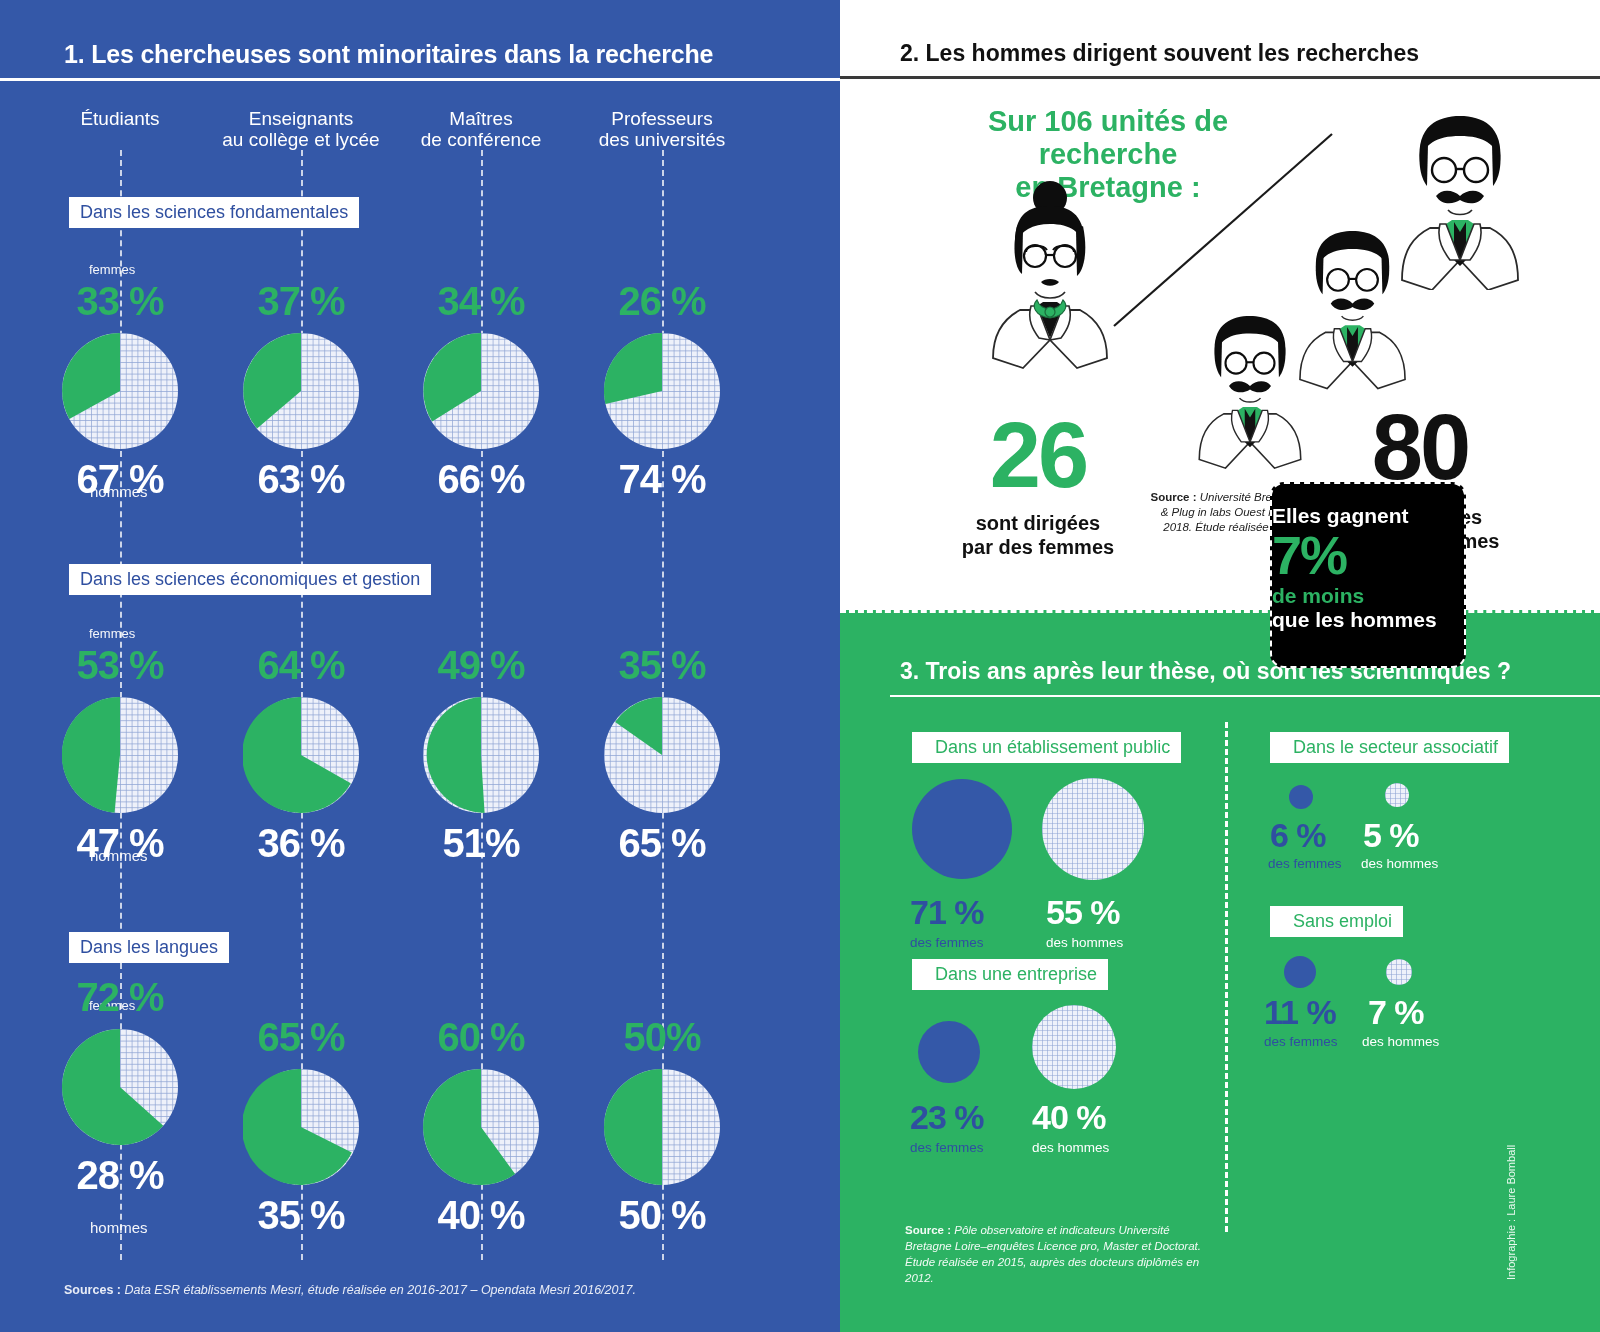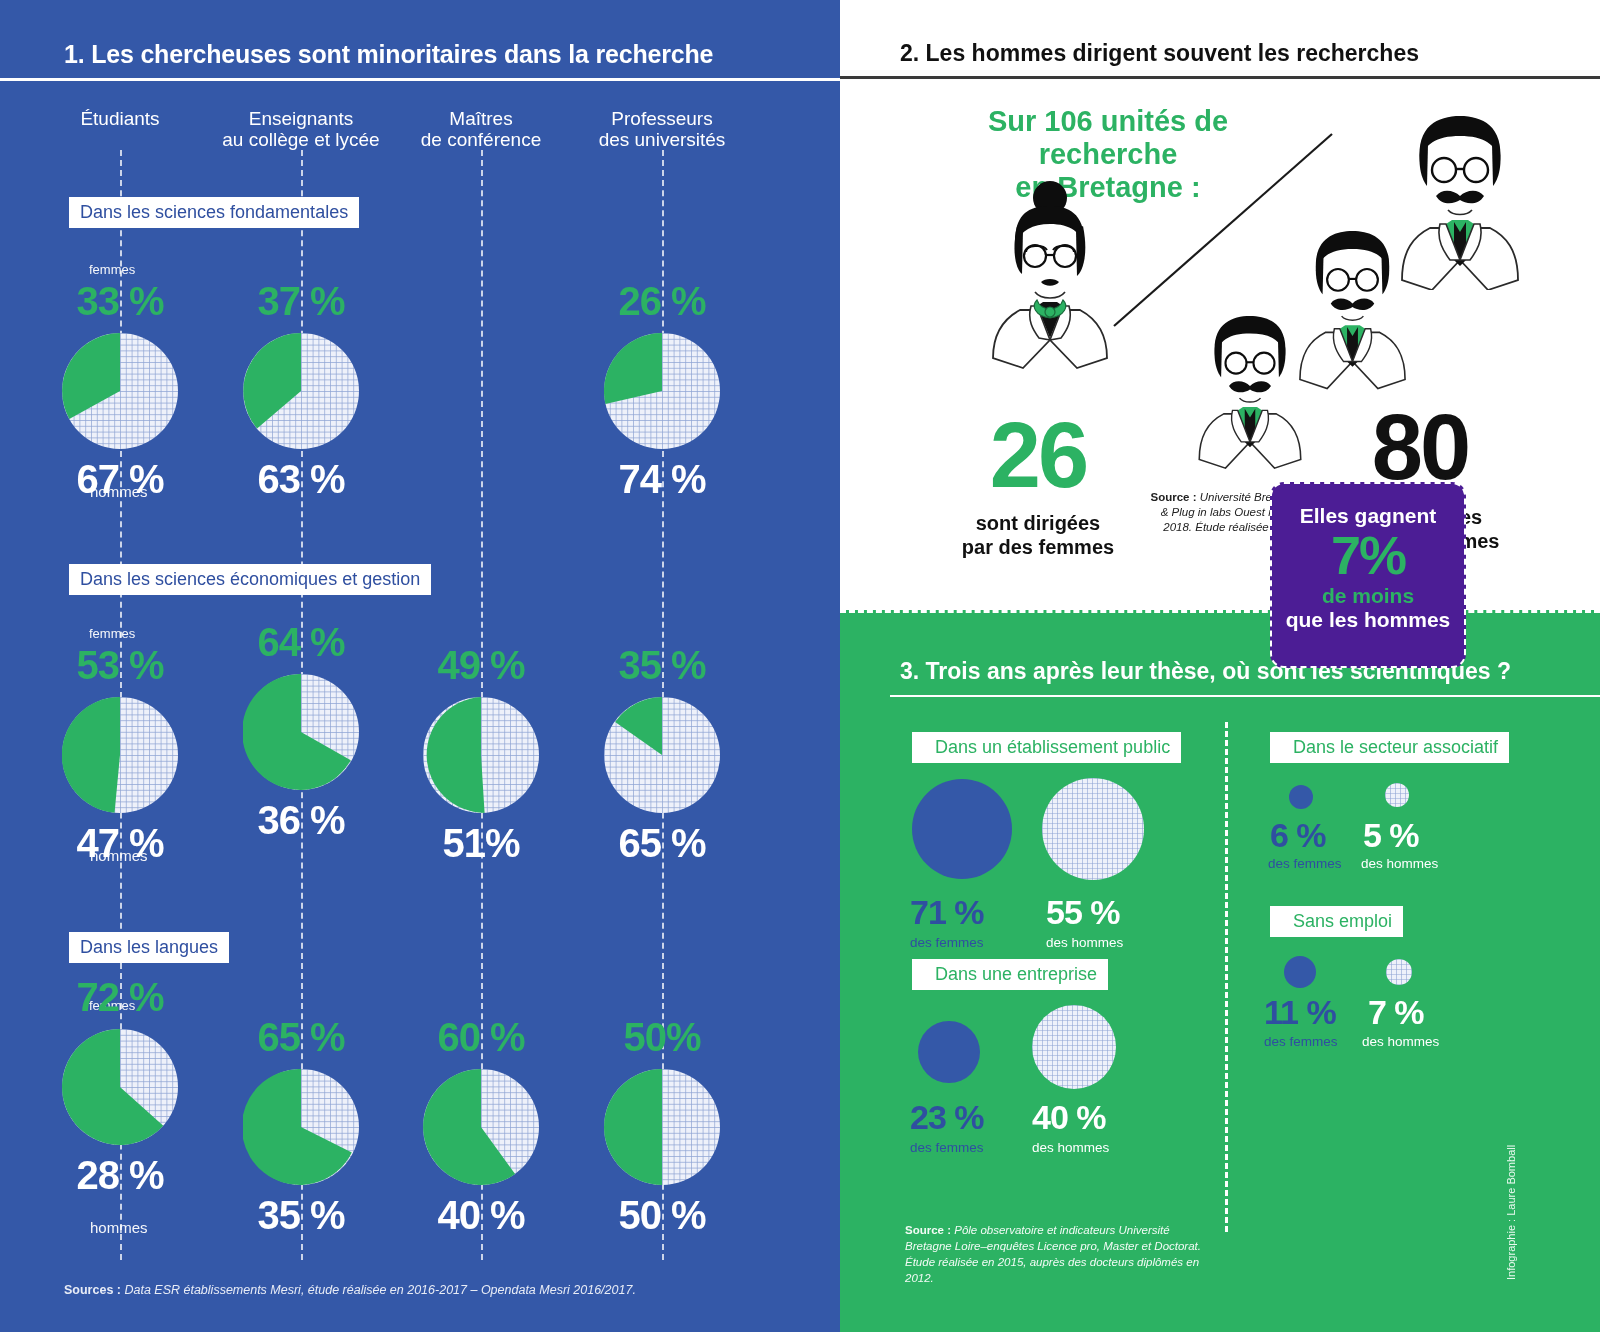"34 %" div.cell { html: none -> <div> <div>34 %</div> <svg> <circle></circle> <path></path> </svg> <div>66 %</div> </div> }
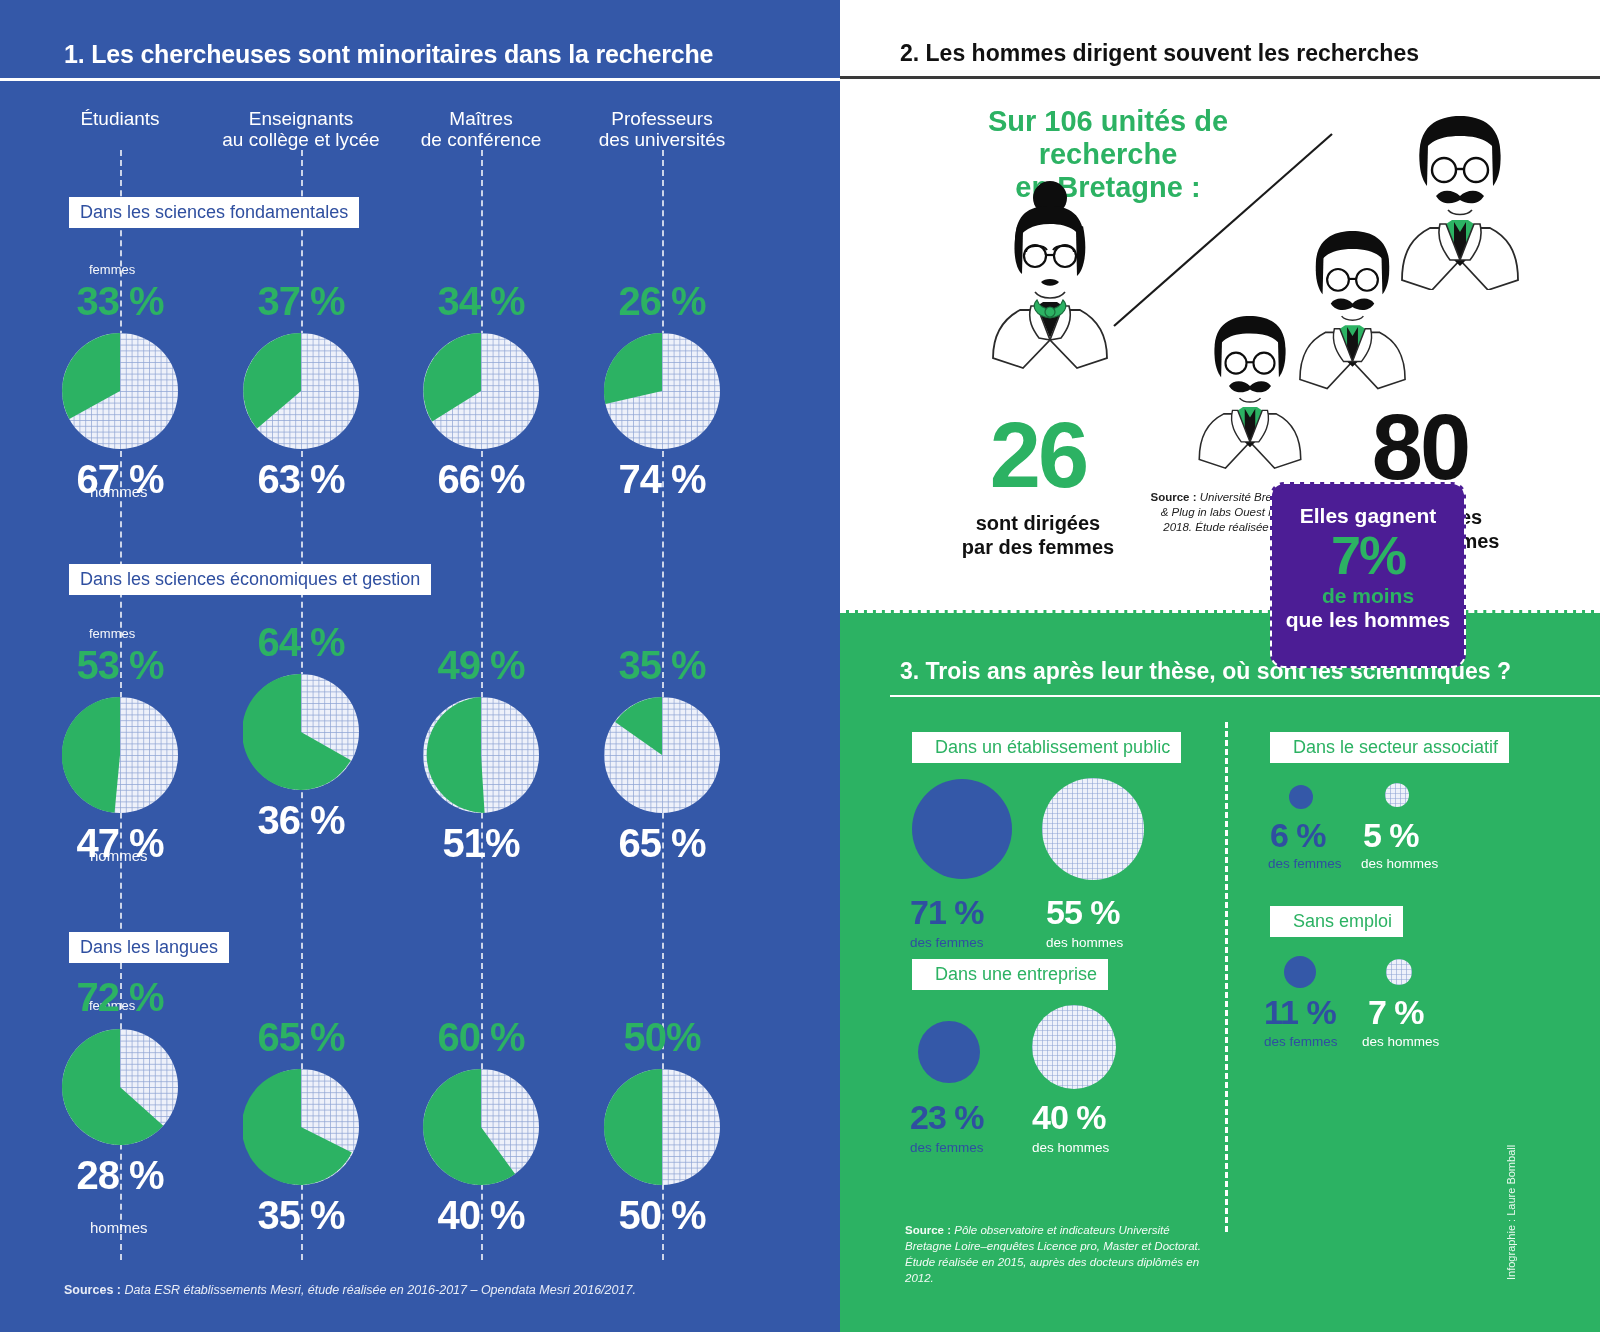"Elles gagnent" .gain-box { background: #4c1d95 -> #000000; text-align: center -> none }
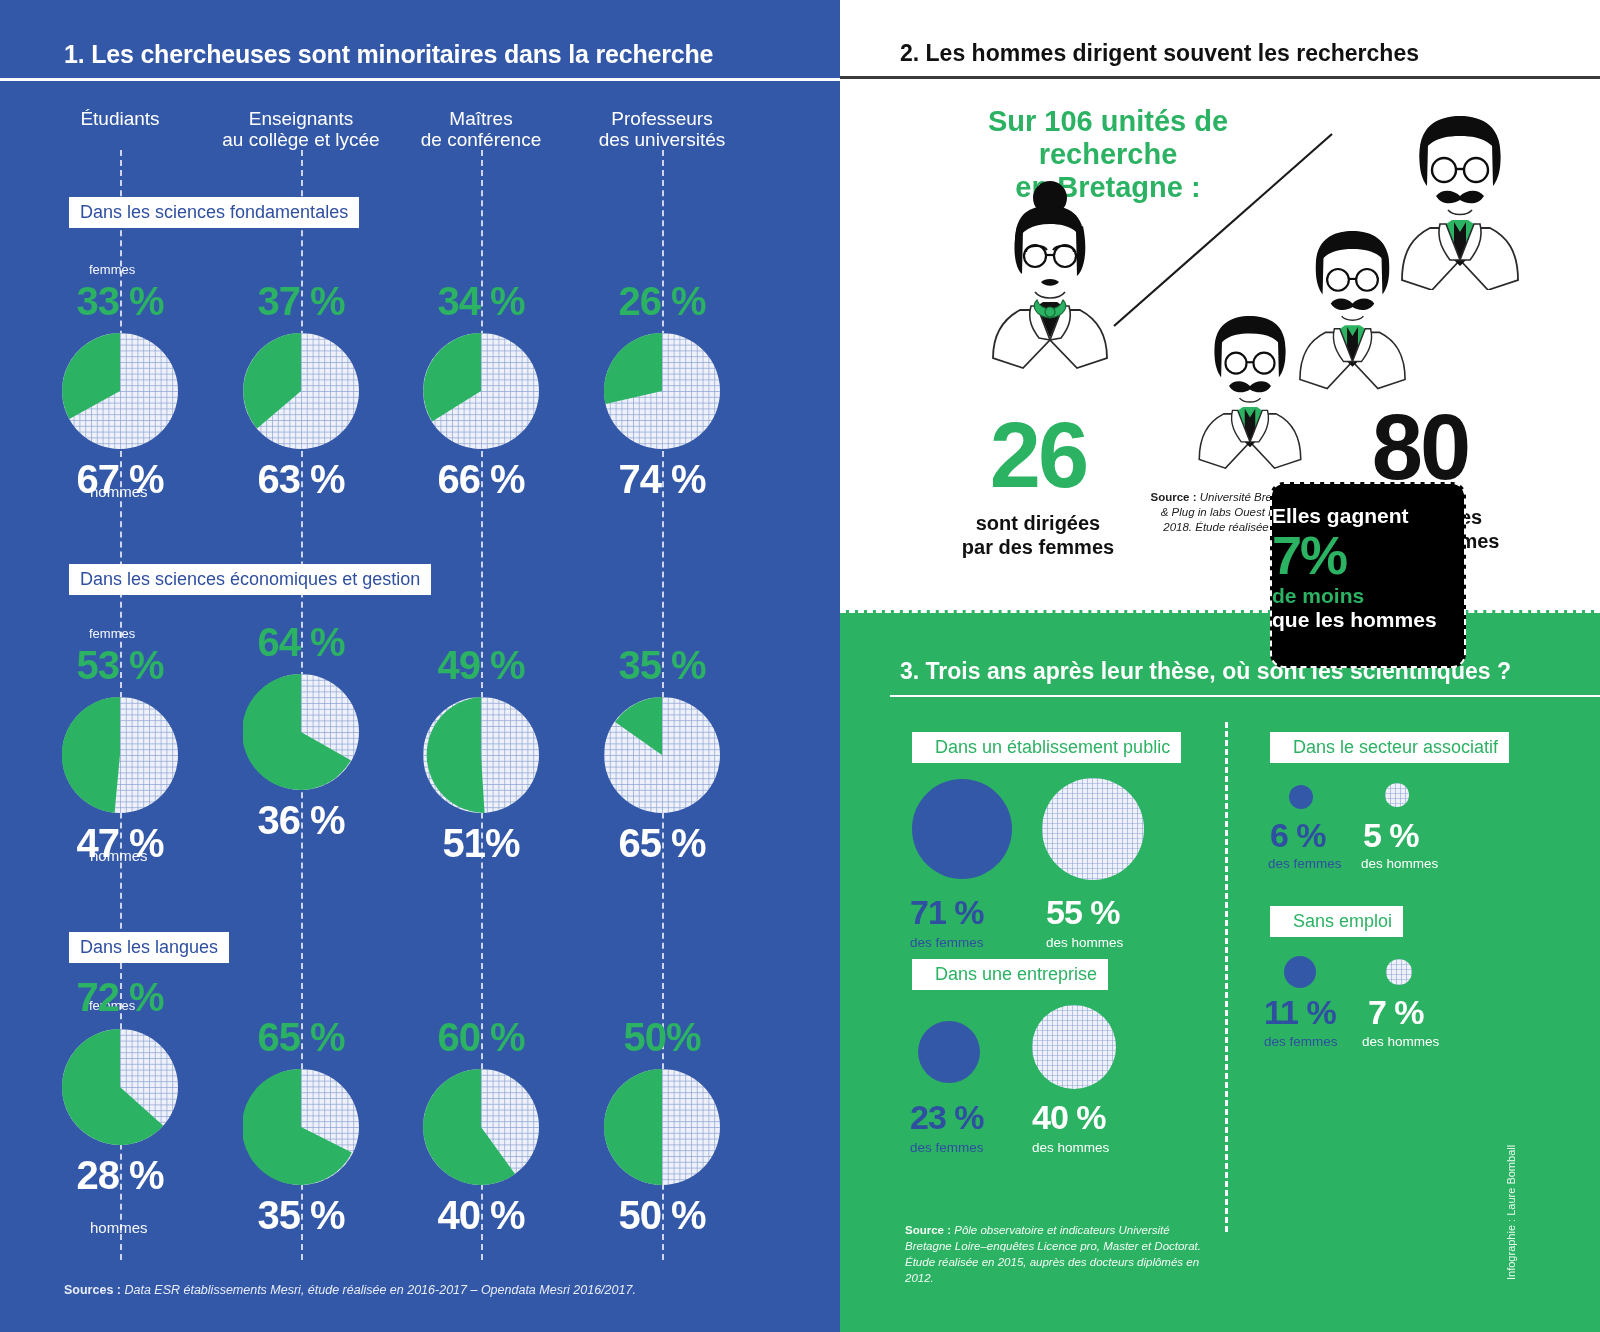"64 %" div.cell { top: 622px -> 645px }
